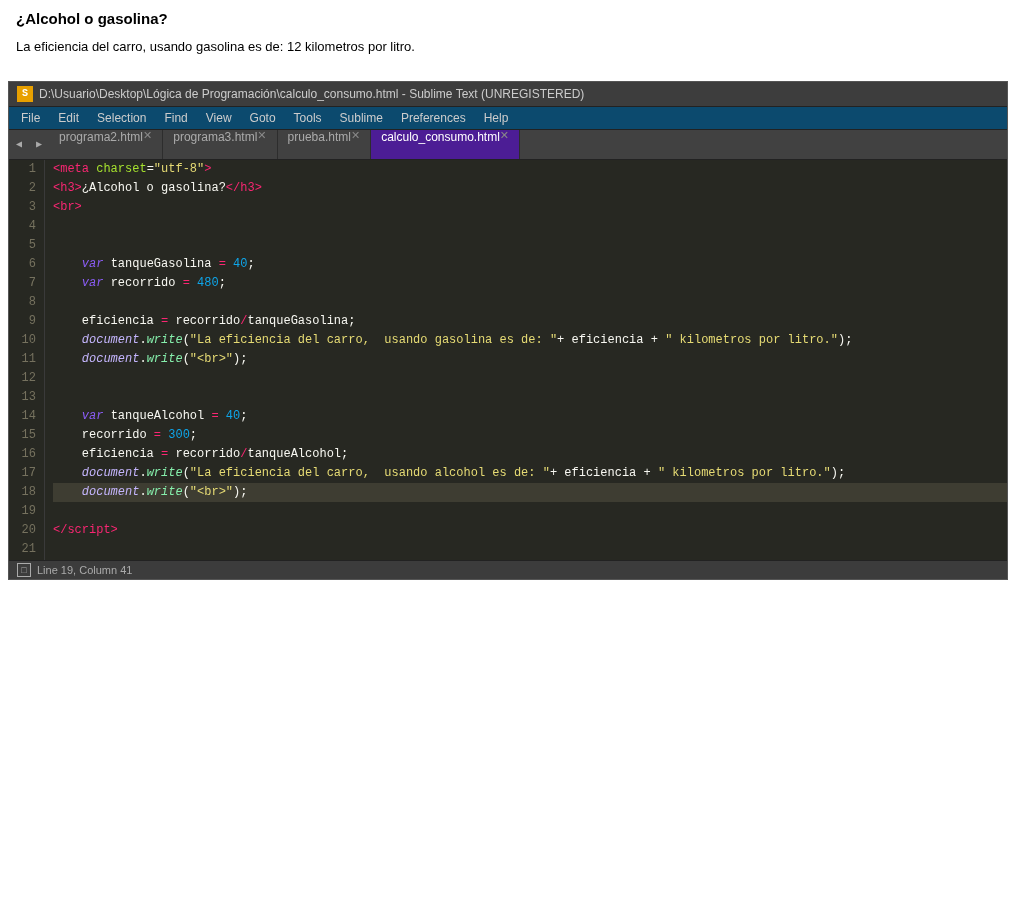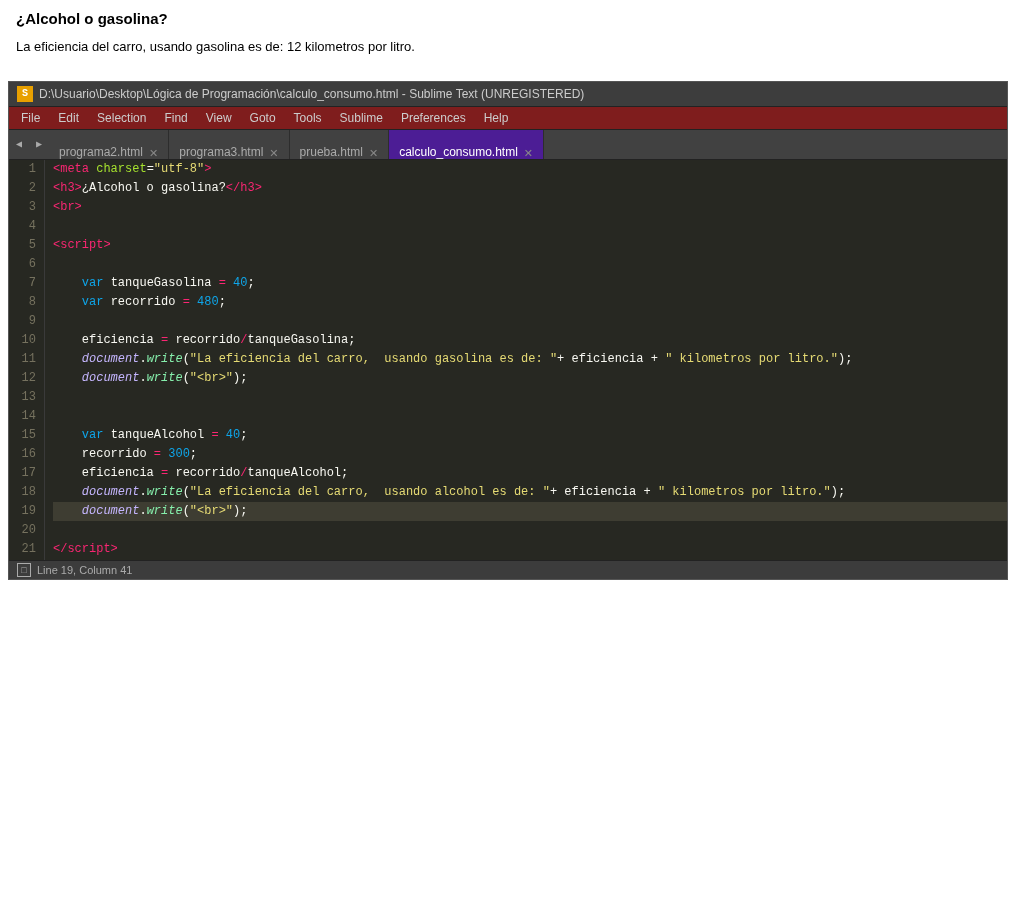"File" .menu-bar { background: #7f1d1d -> #0c4a6e }
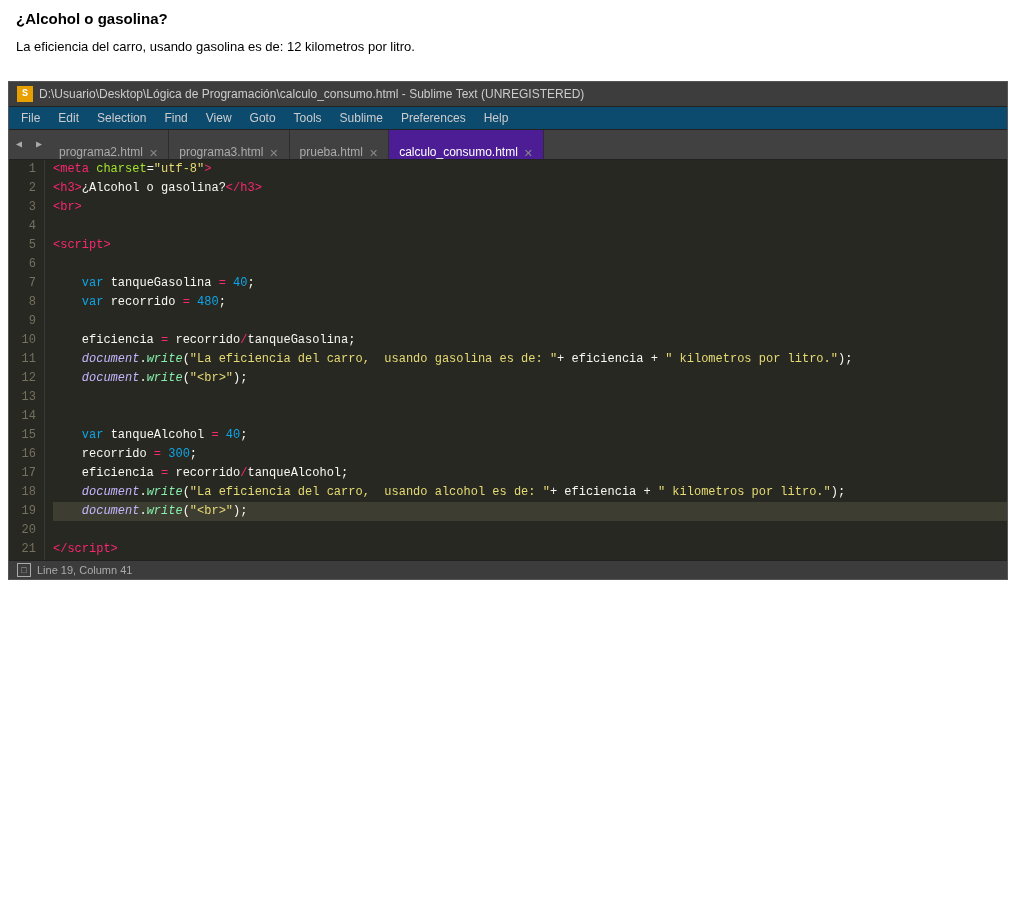"programa2.html" .tab { align-items: flex-end -> flex-start; gap: 6px -> none }
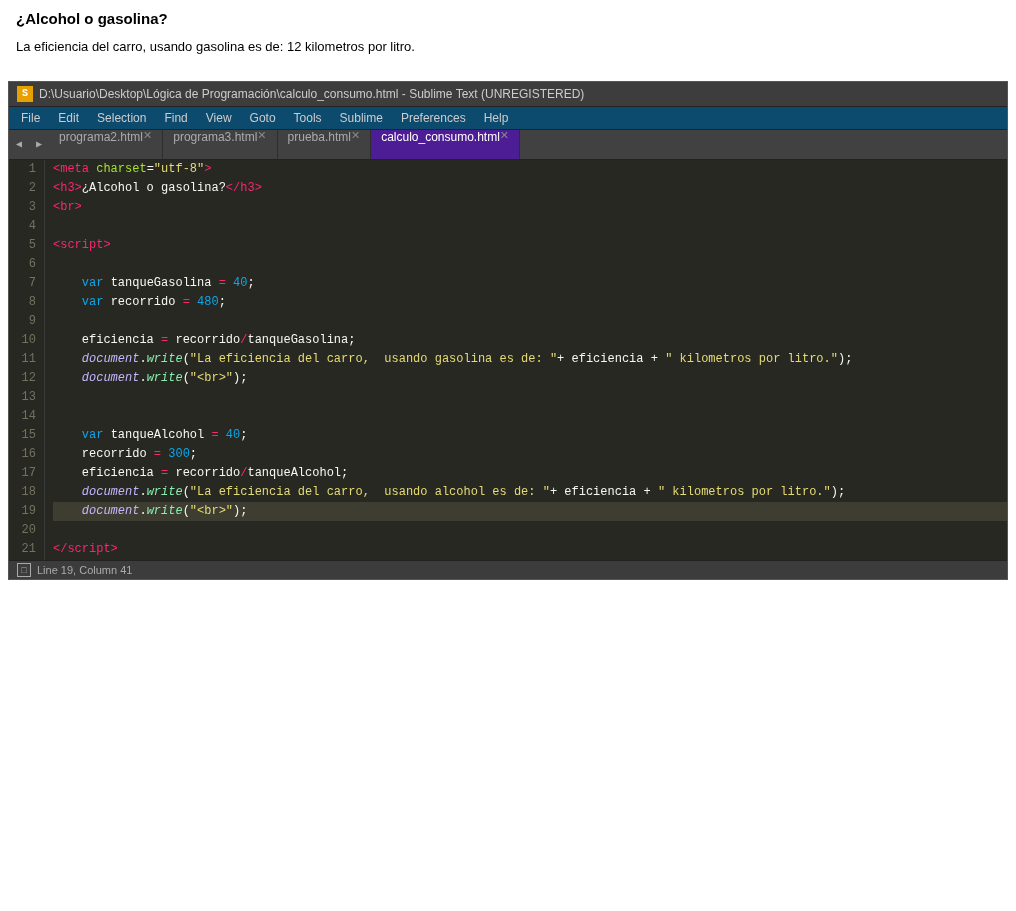"<script>" div.code-line { html: <div><span>&lt;script&gt;</span></div> -> none }
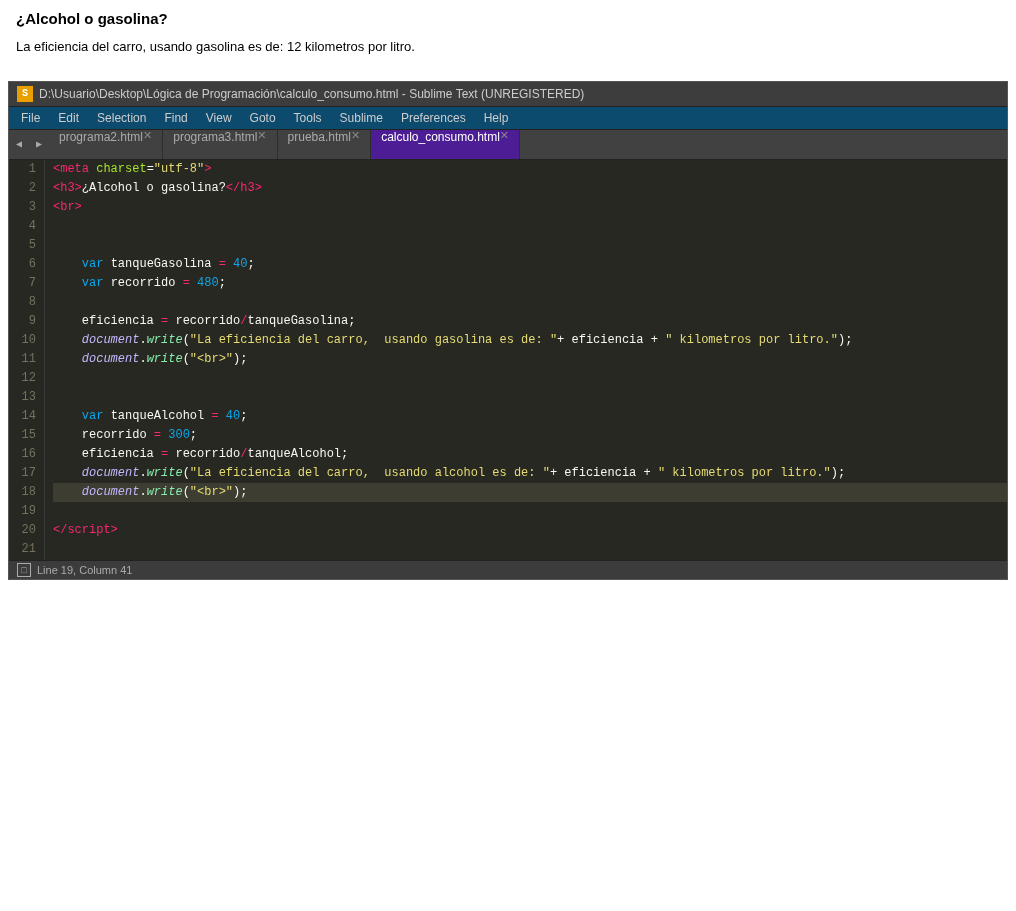"var" .kw-var { color: #0ea5e9 -> #8b5cf6; font-style: none -> italic }
